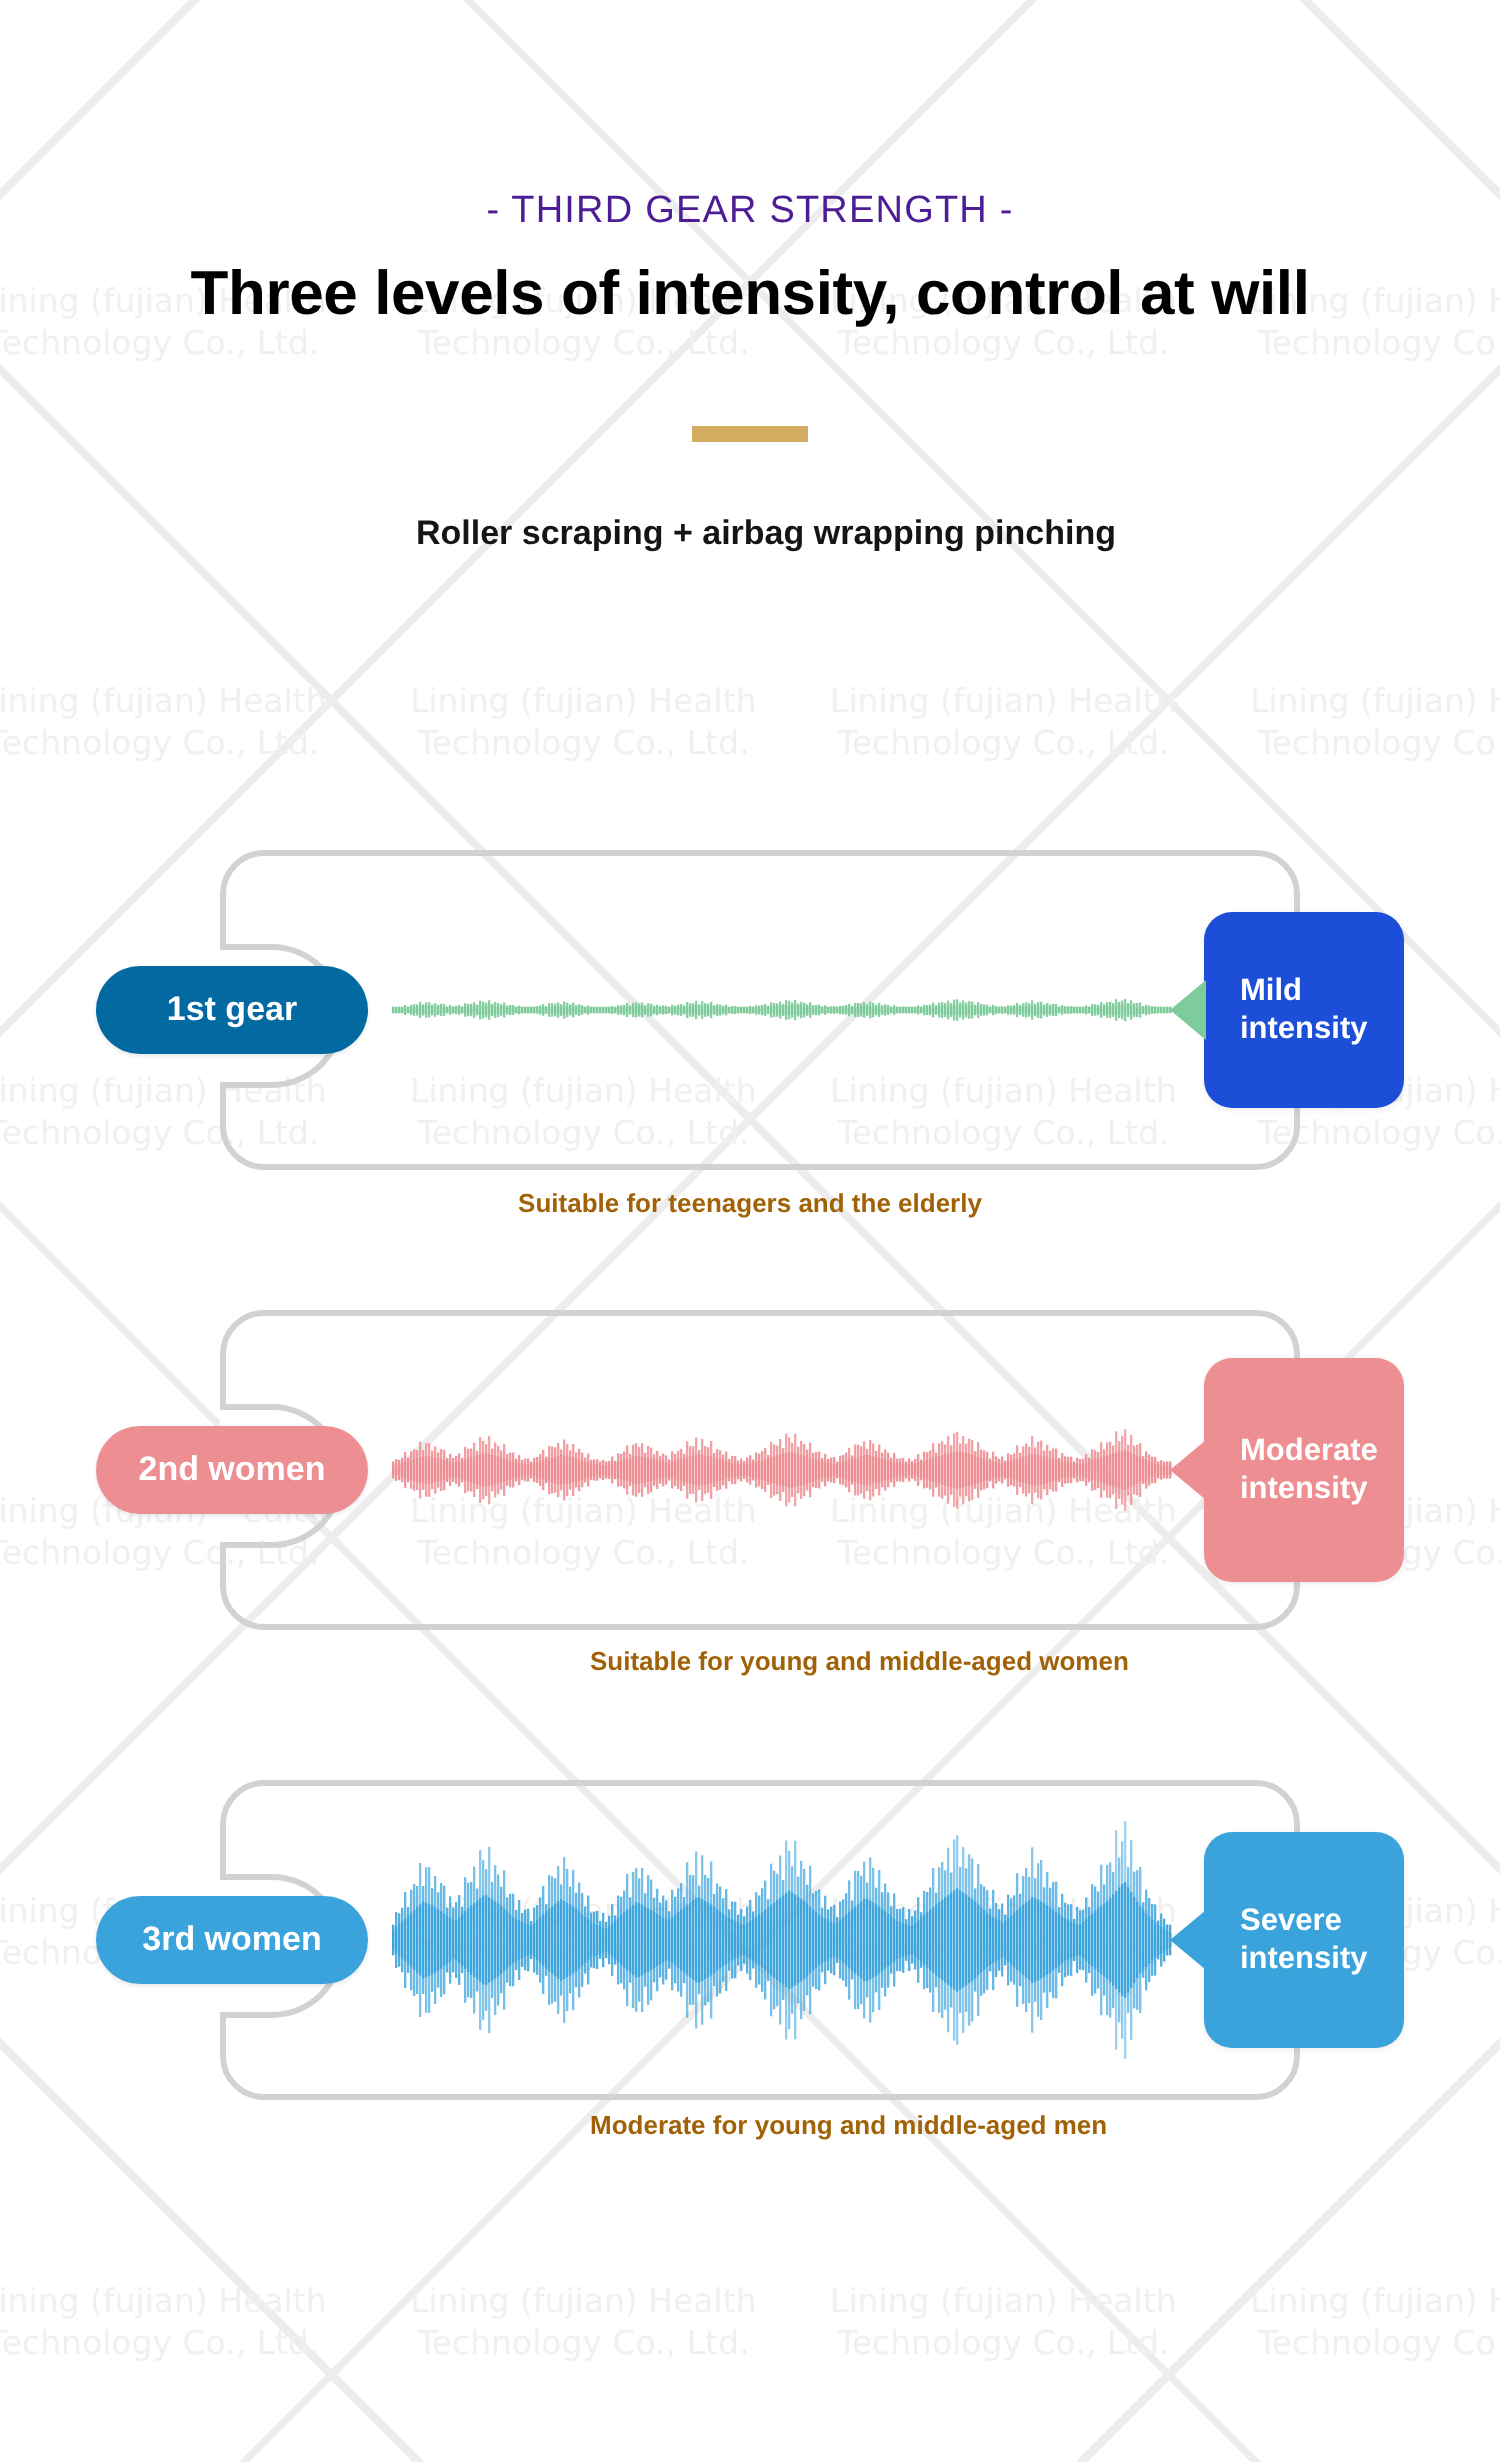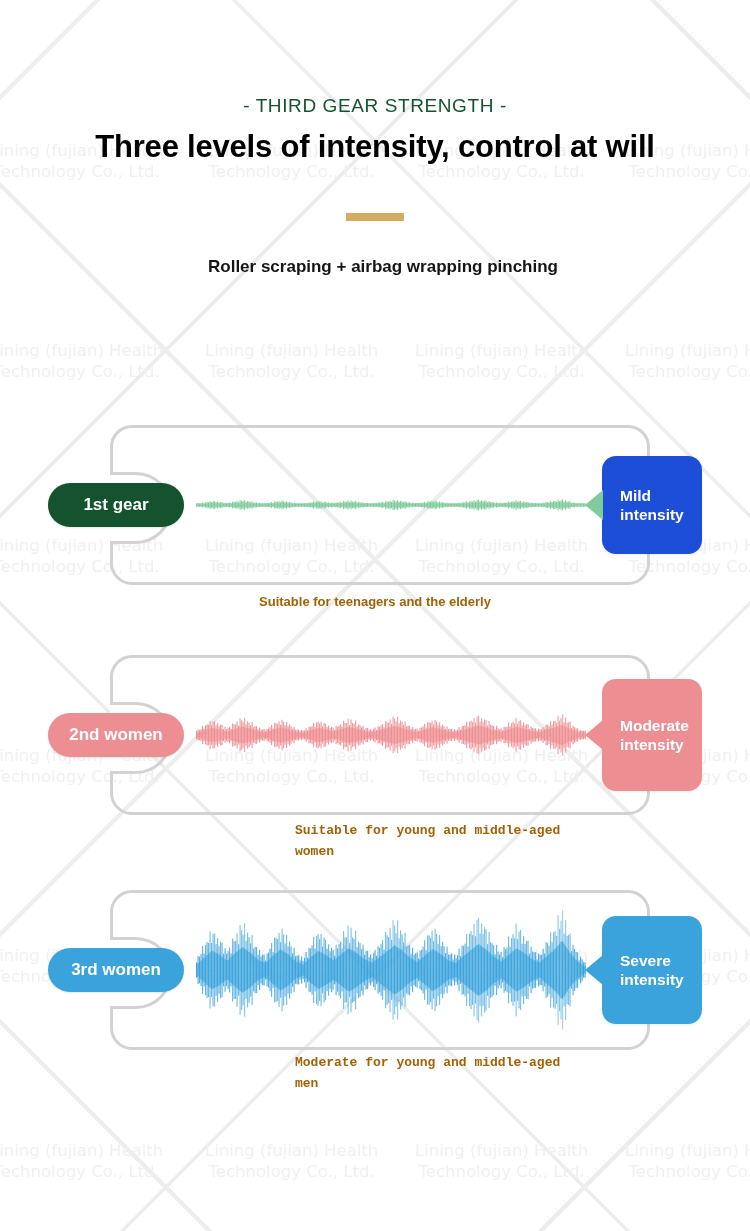"- THIRD GEAR STRENGTH -" .eyebrow { color: #14532d -> #4c1d95 }
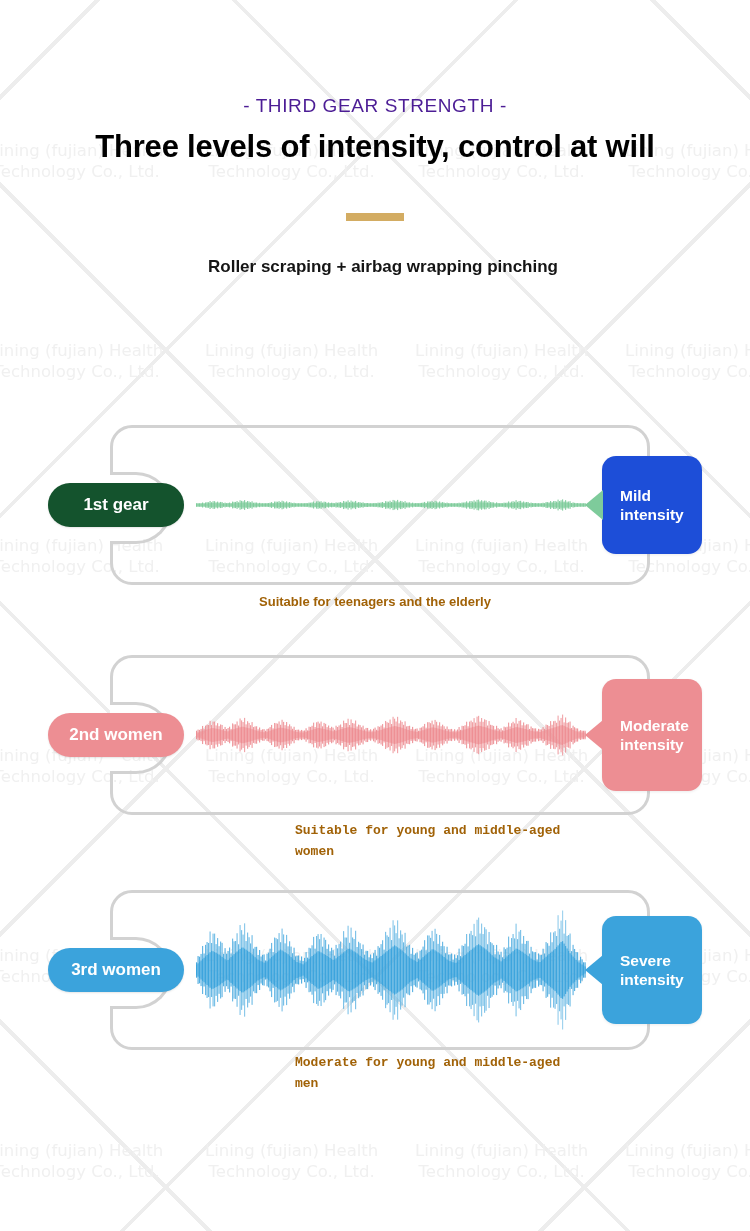"1st gear" div.gear-badge { background: #14532d -> #0369a1 }
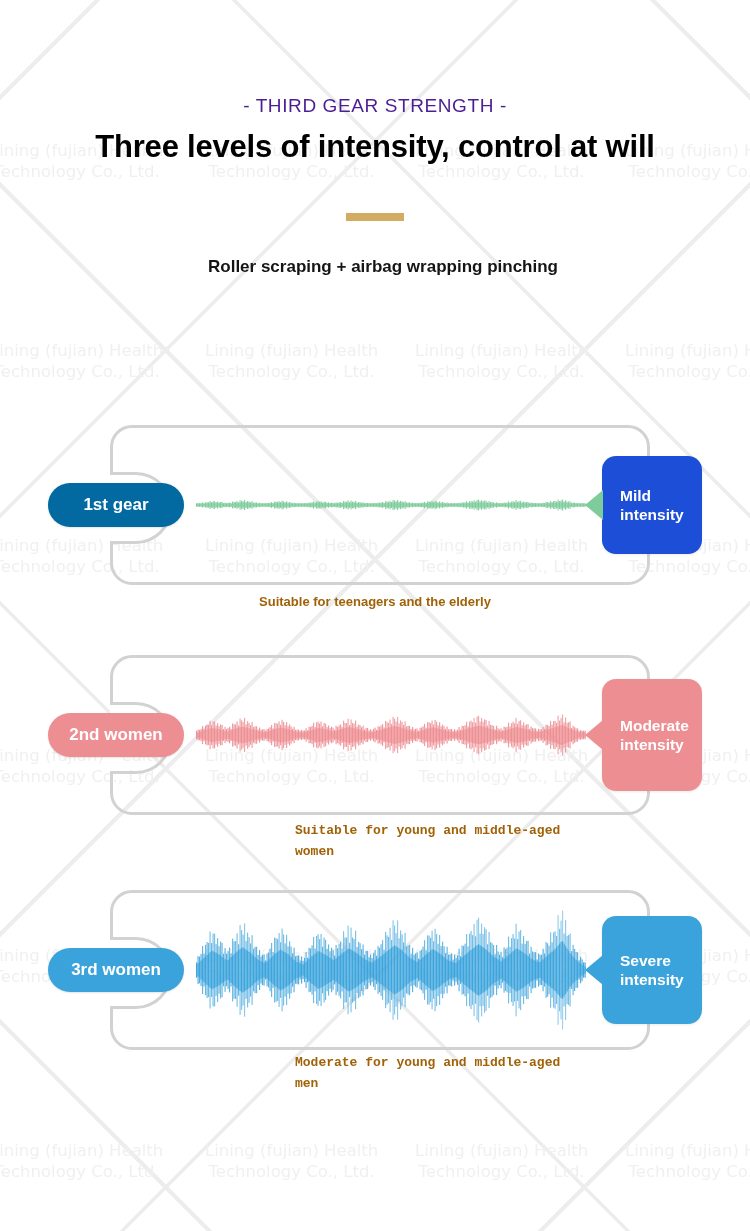"Suitable for young and middle-aged" .caption.two-line { font-family: Liberation Mono, monospace -> none }
